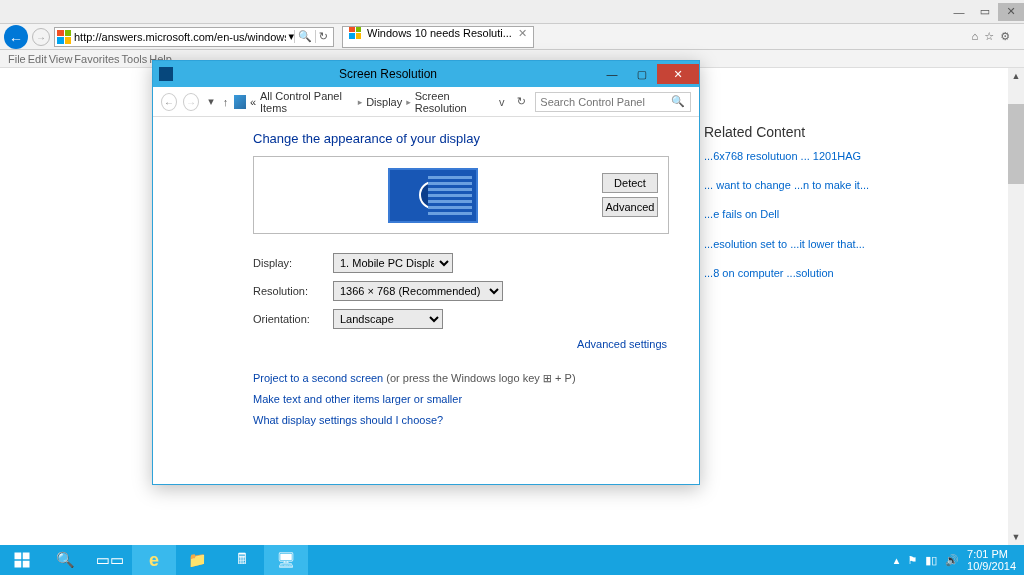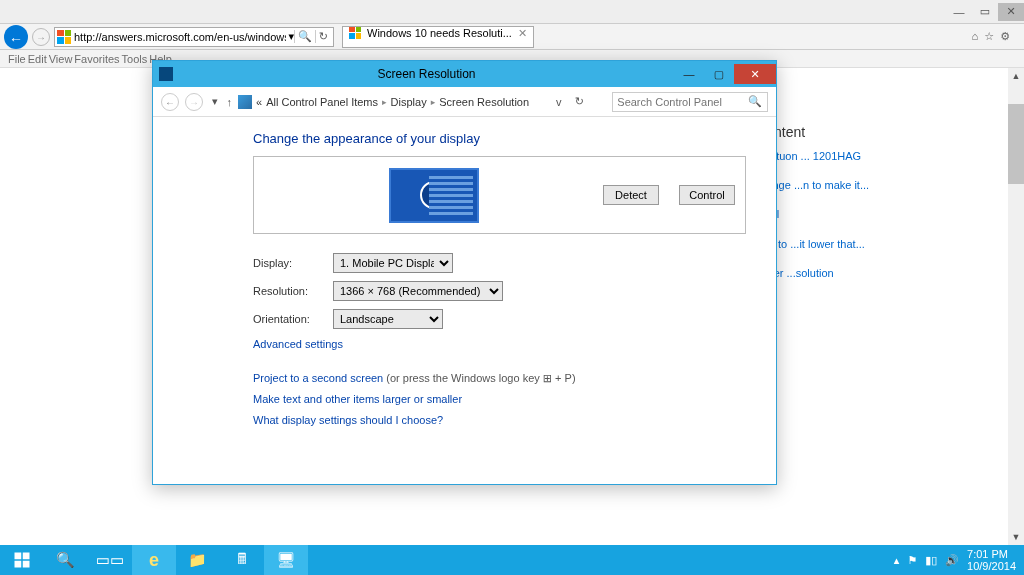"Screen Resolution" .srwin { width: 625px -> 548px }
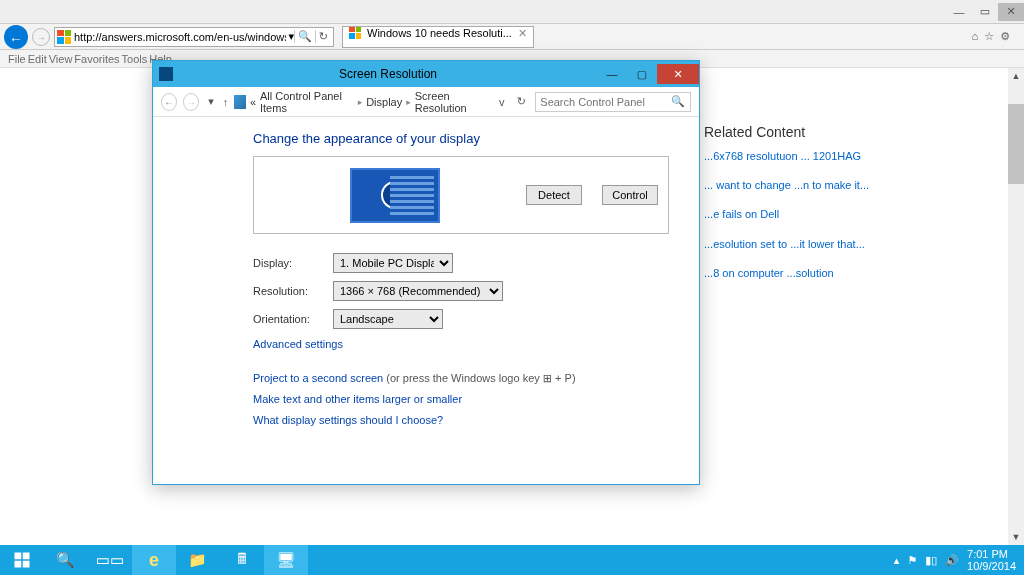"Detect" .preview .btns { flex-direction: row -> column; gap: 20px -> 4px }
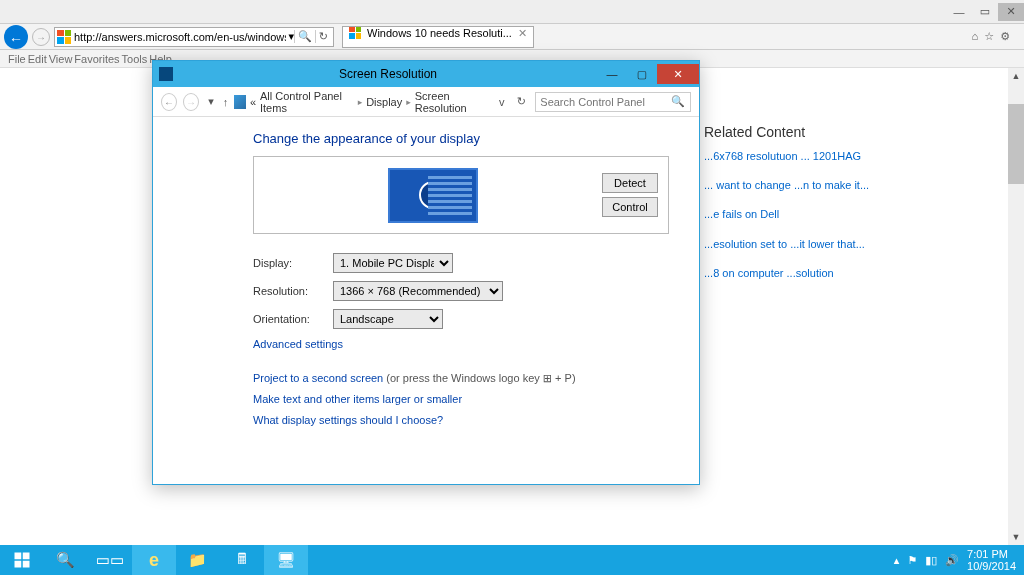"Control" button { text: Control -> Advanced }
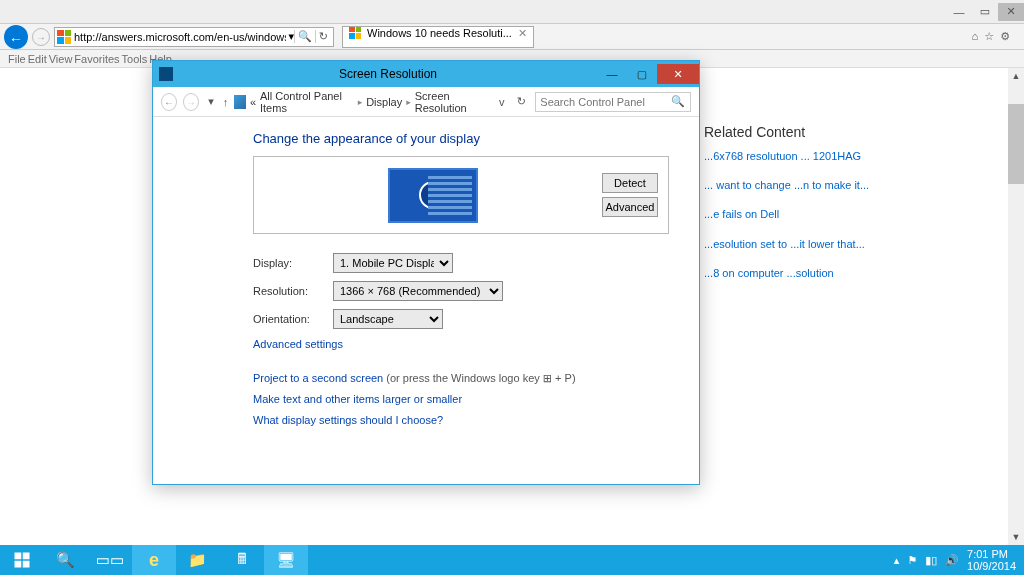"Advanced settings" .adv { text-align: none -> right }
